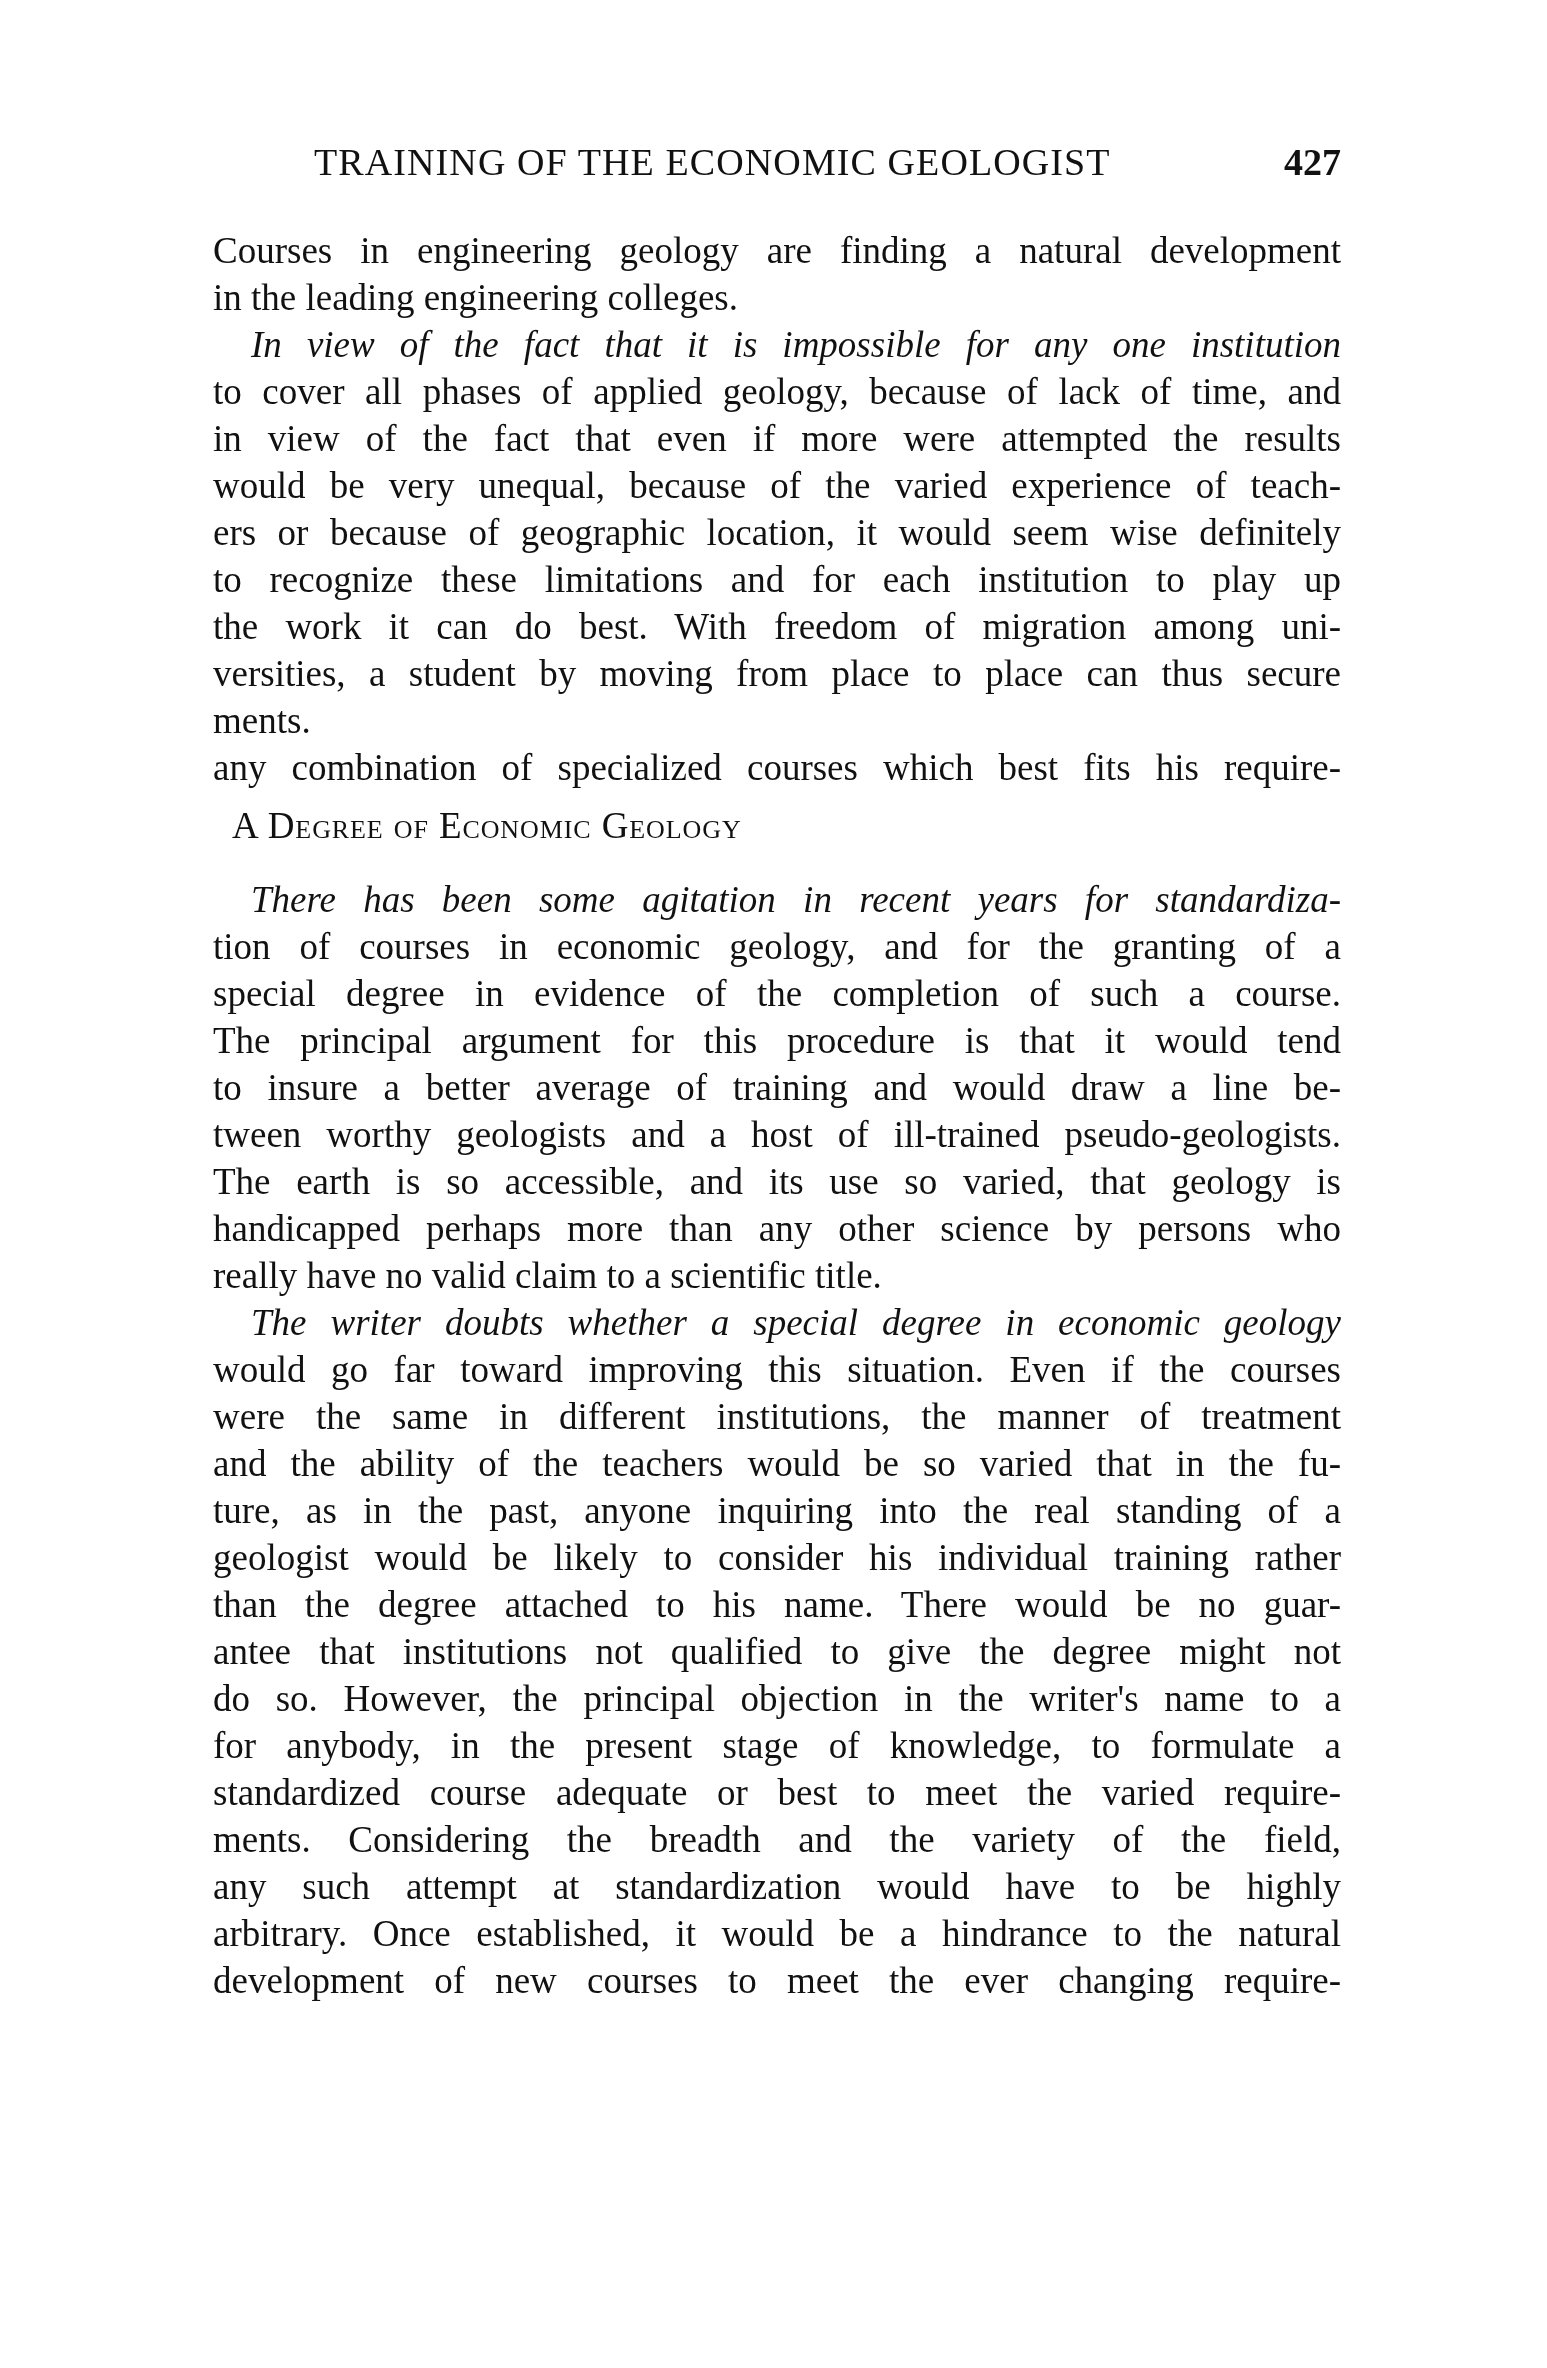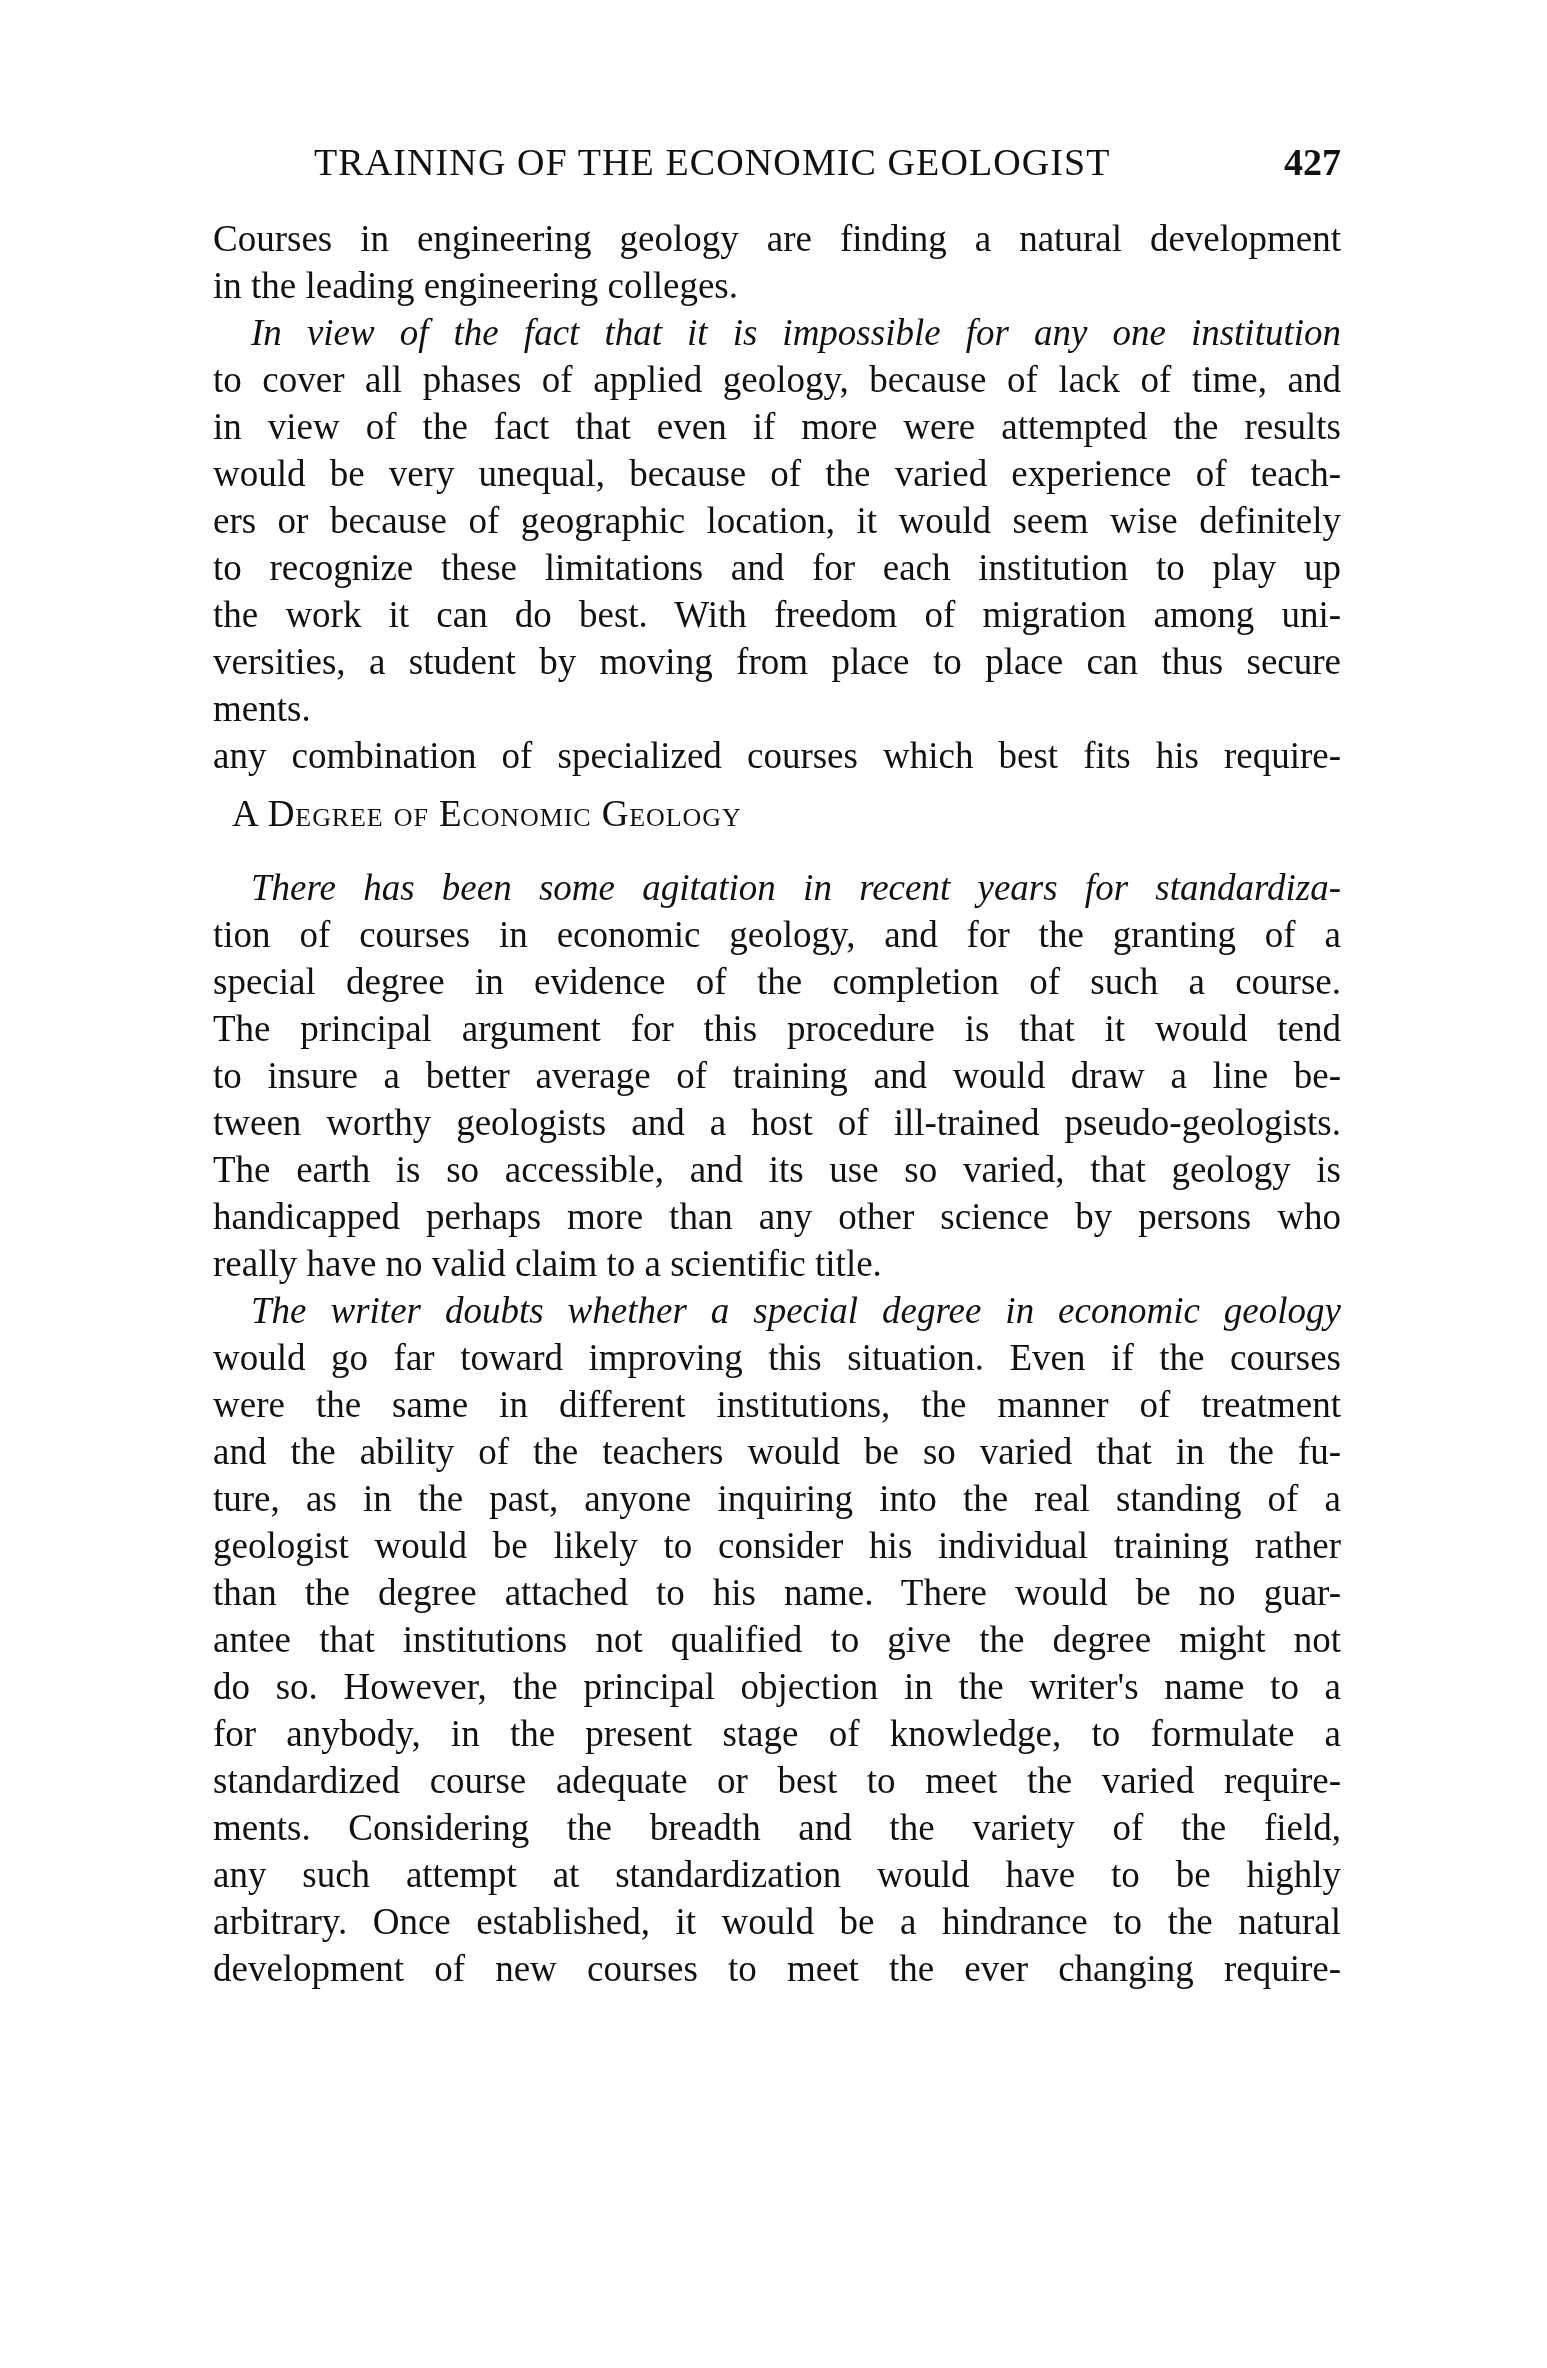"Courses in engineering geology are" .column { top: 215px -> 227px }
